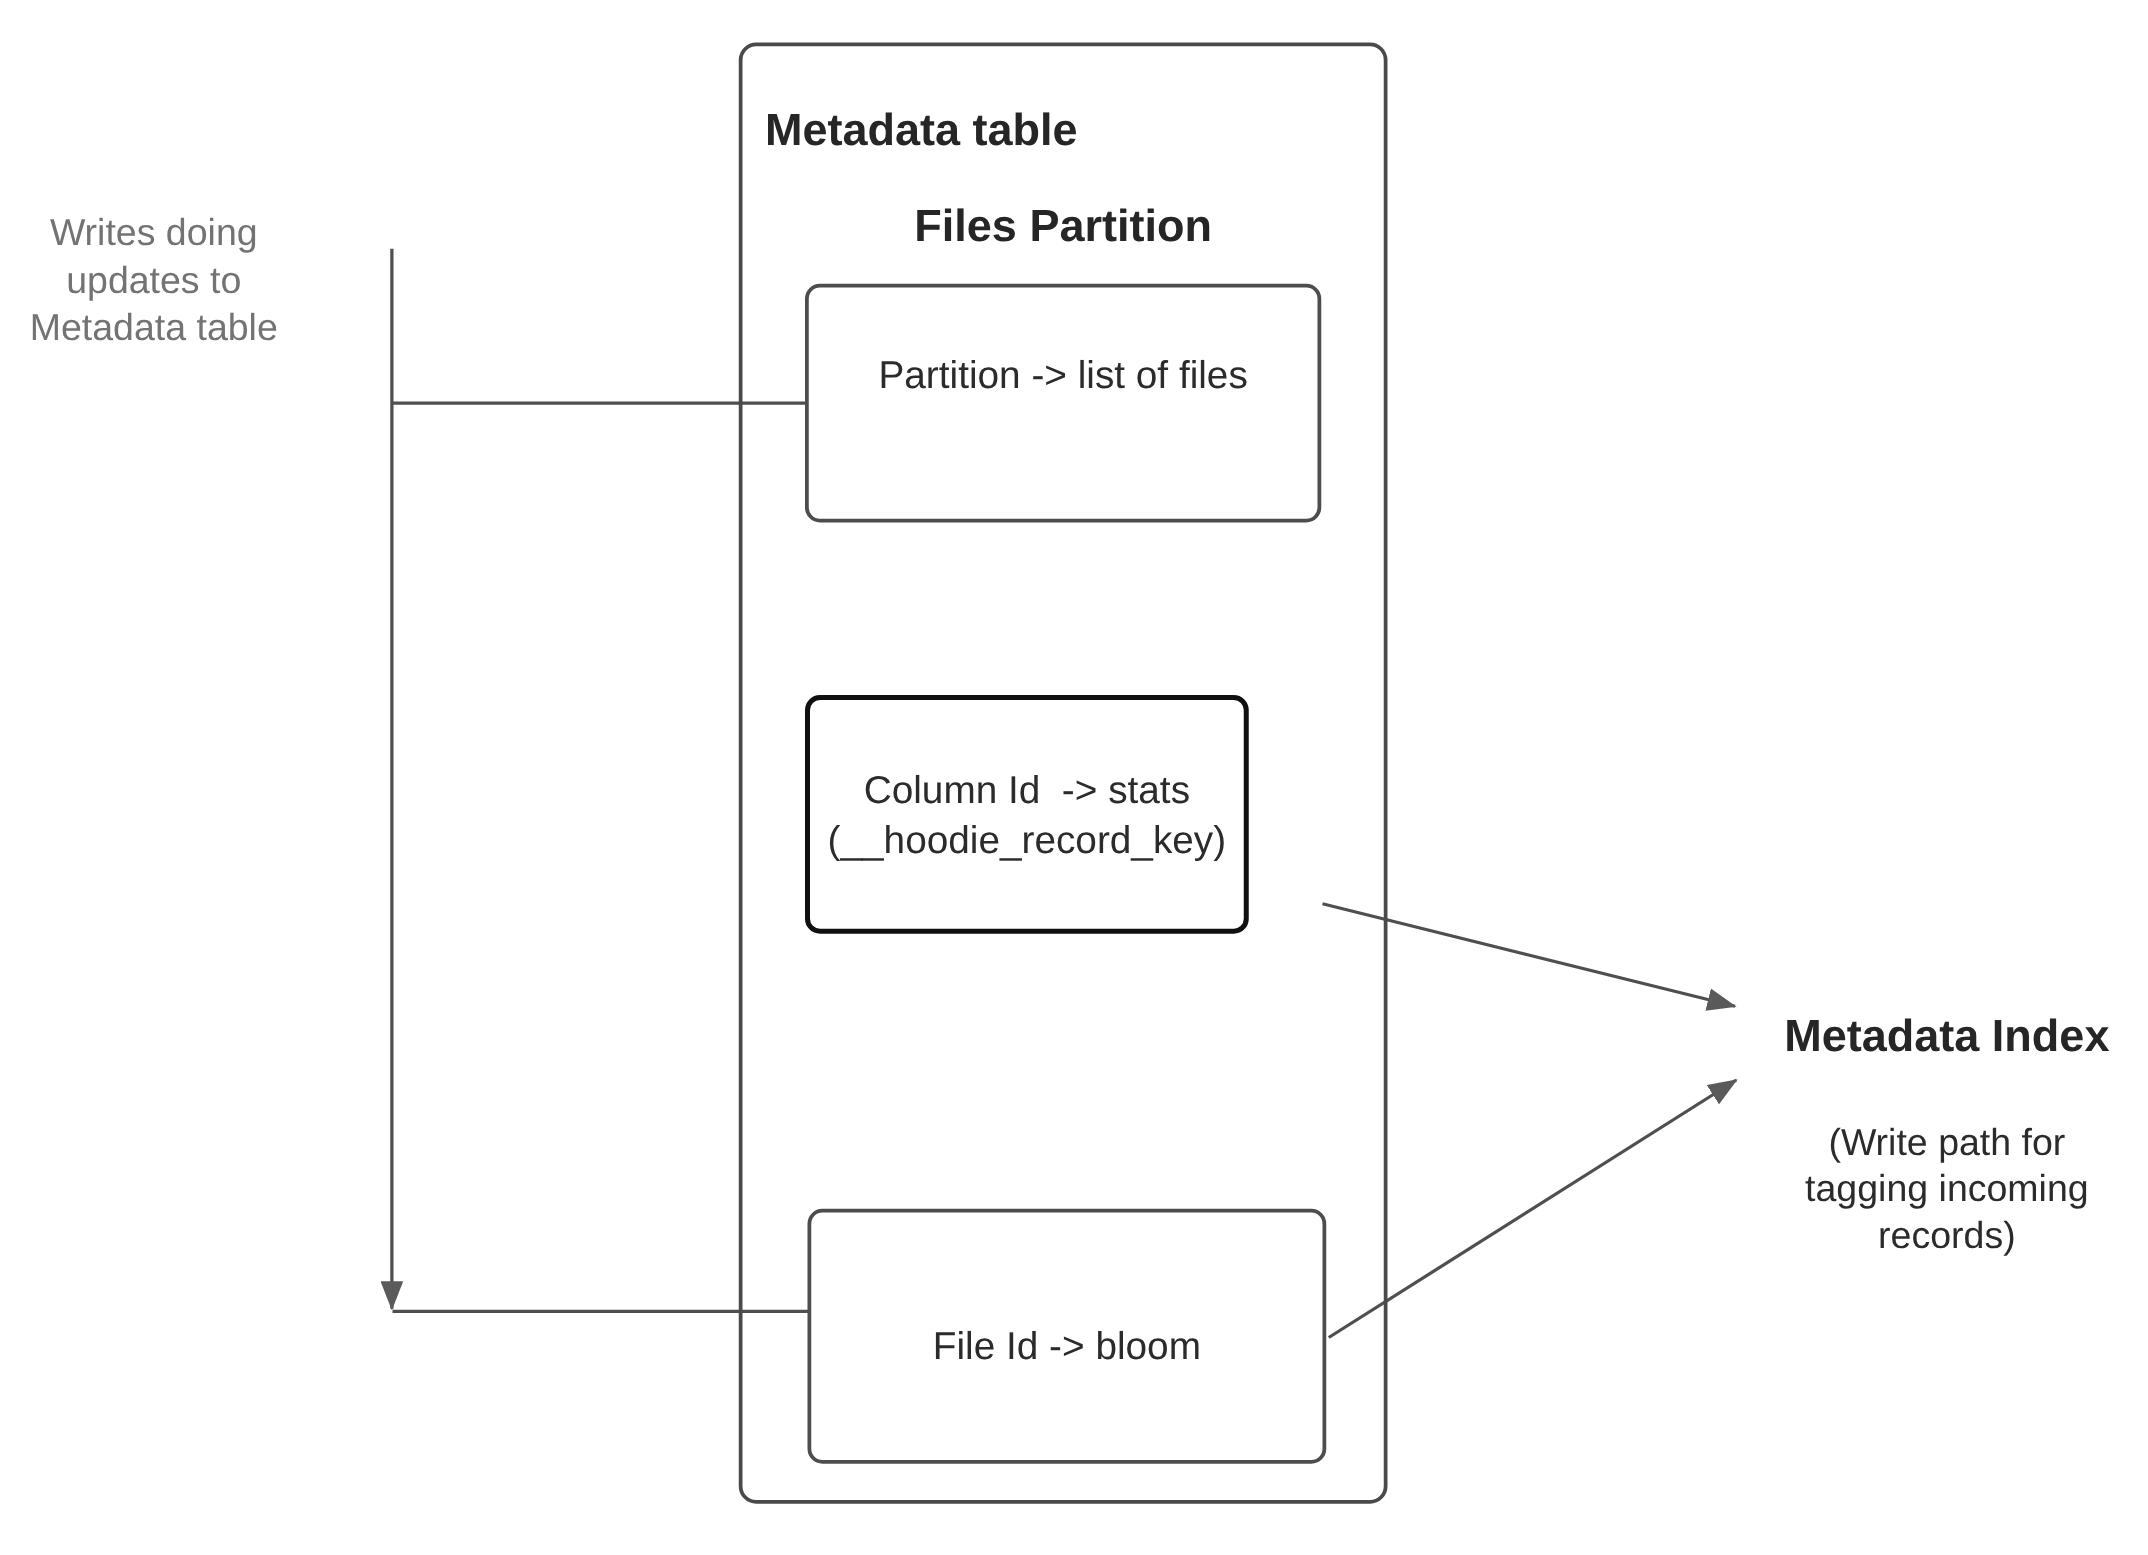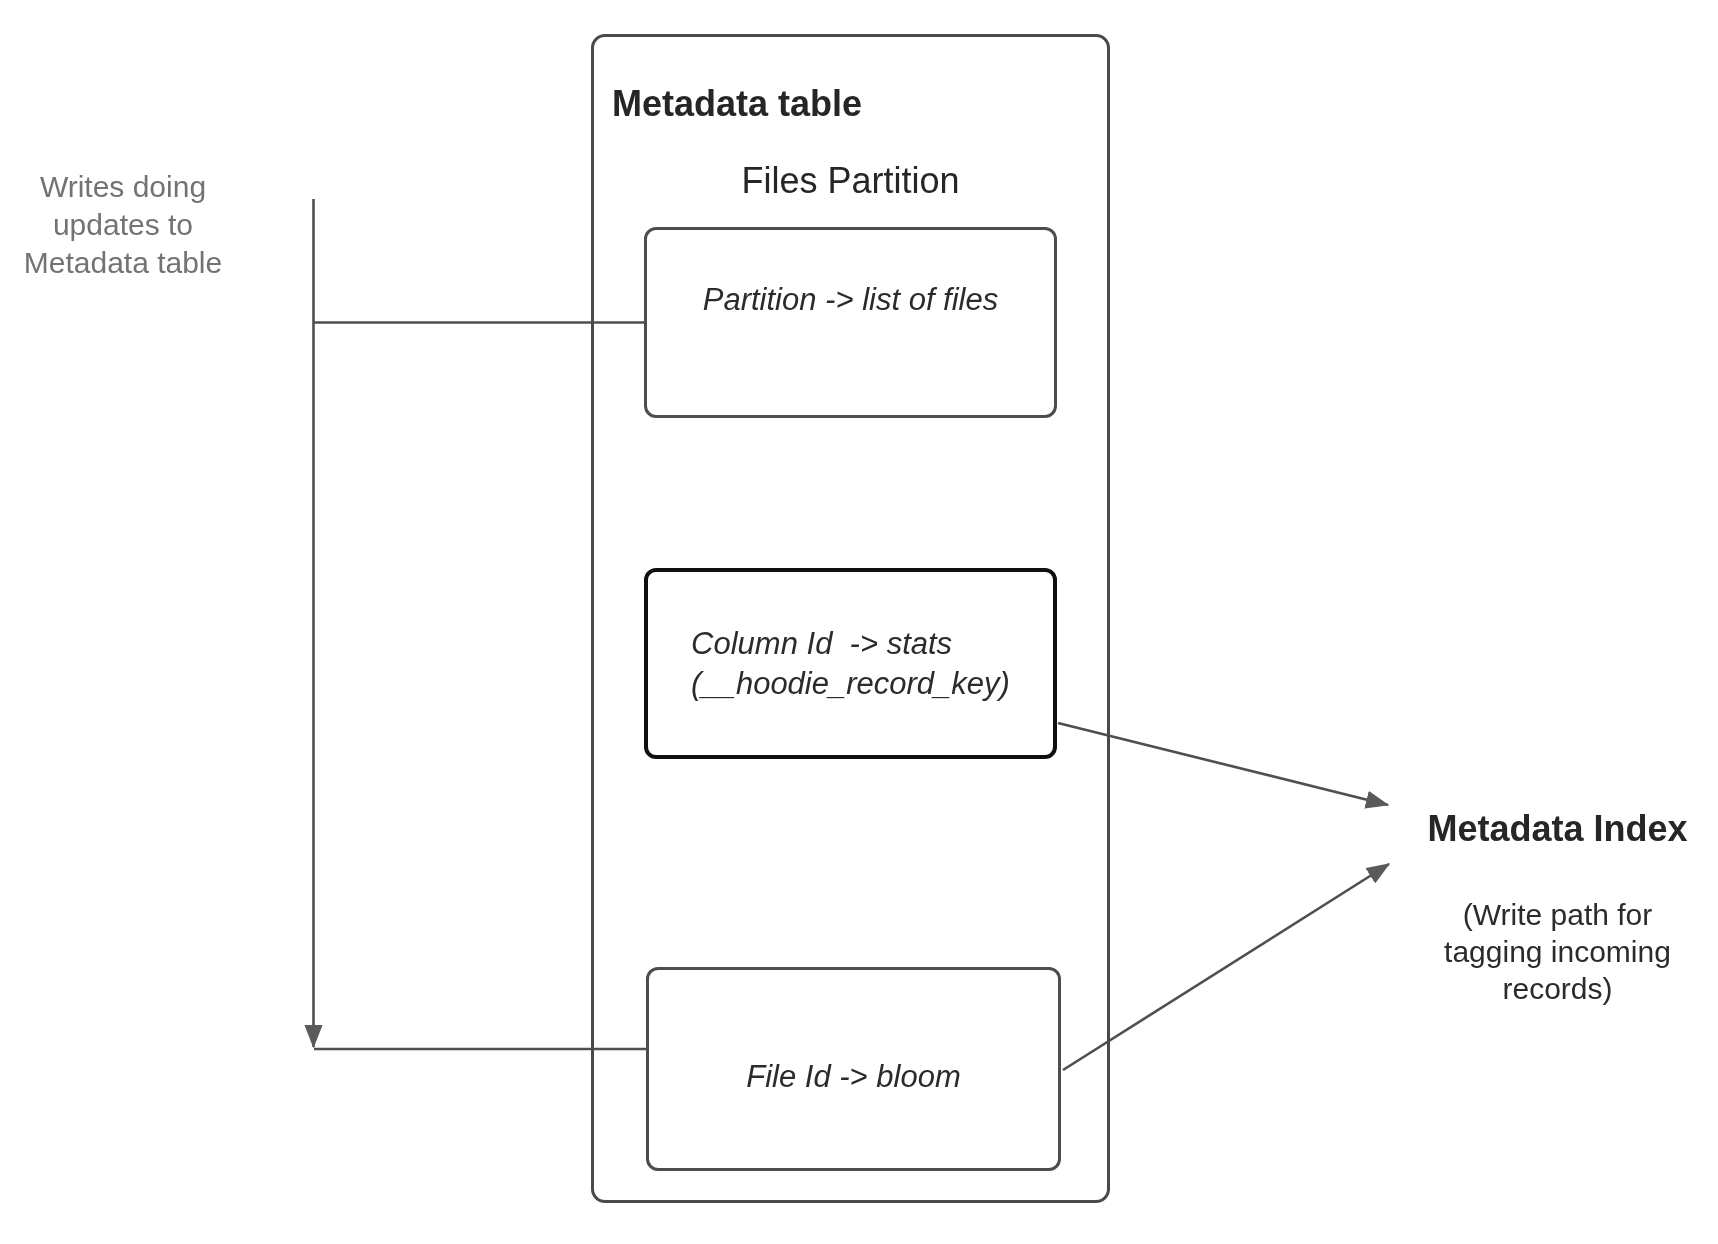"Files Partition" .part-heading { font-weight: 400 -> 700 }
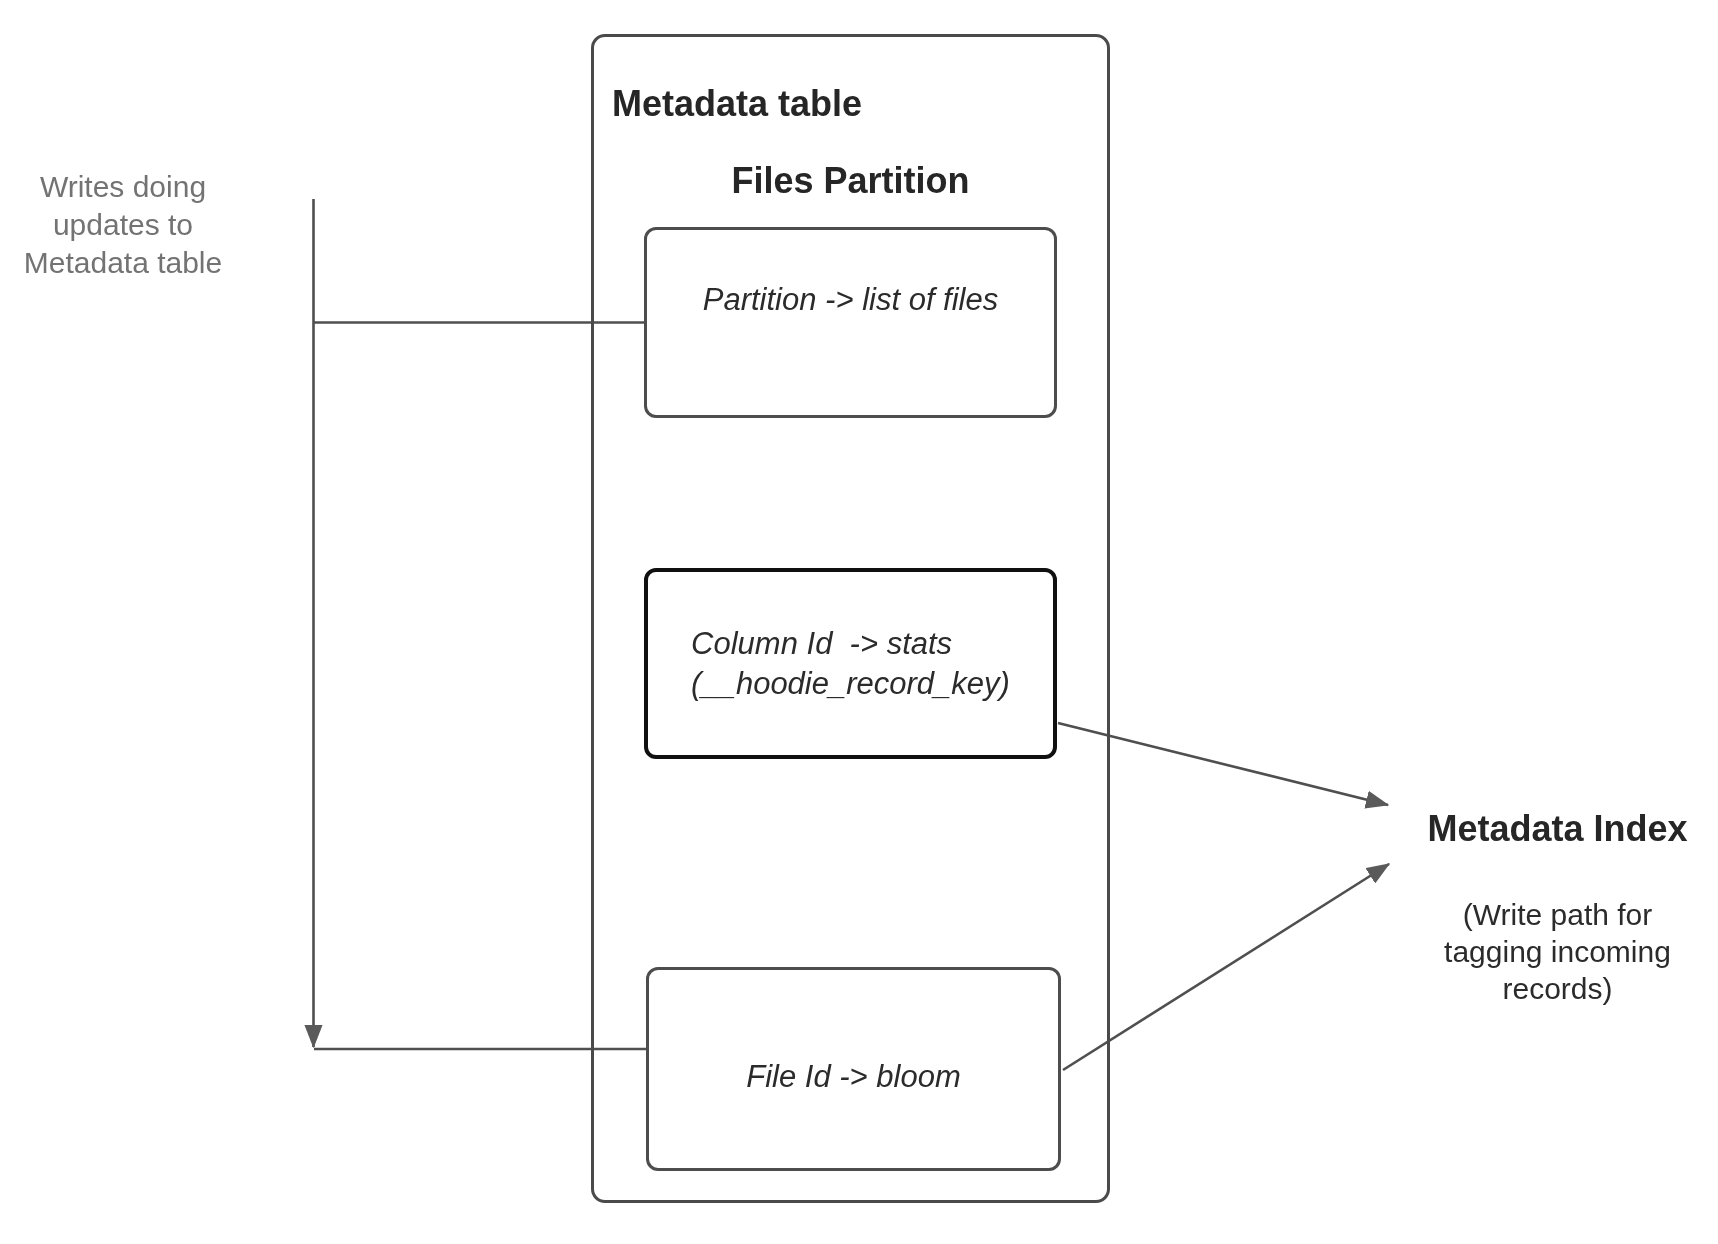"Partition -> list of files" .box-label { font-style: italic -> none; text-align: none -> center }
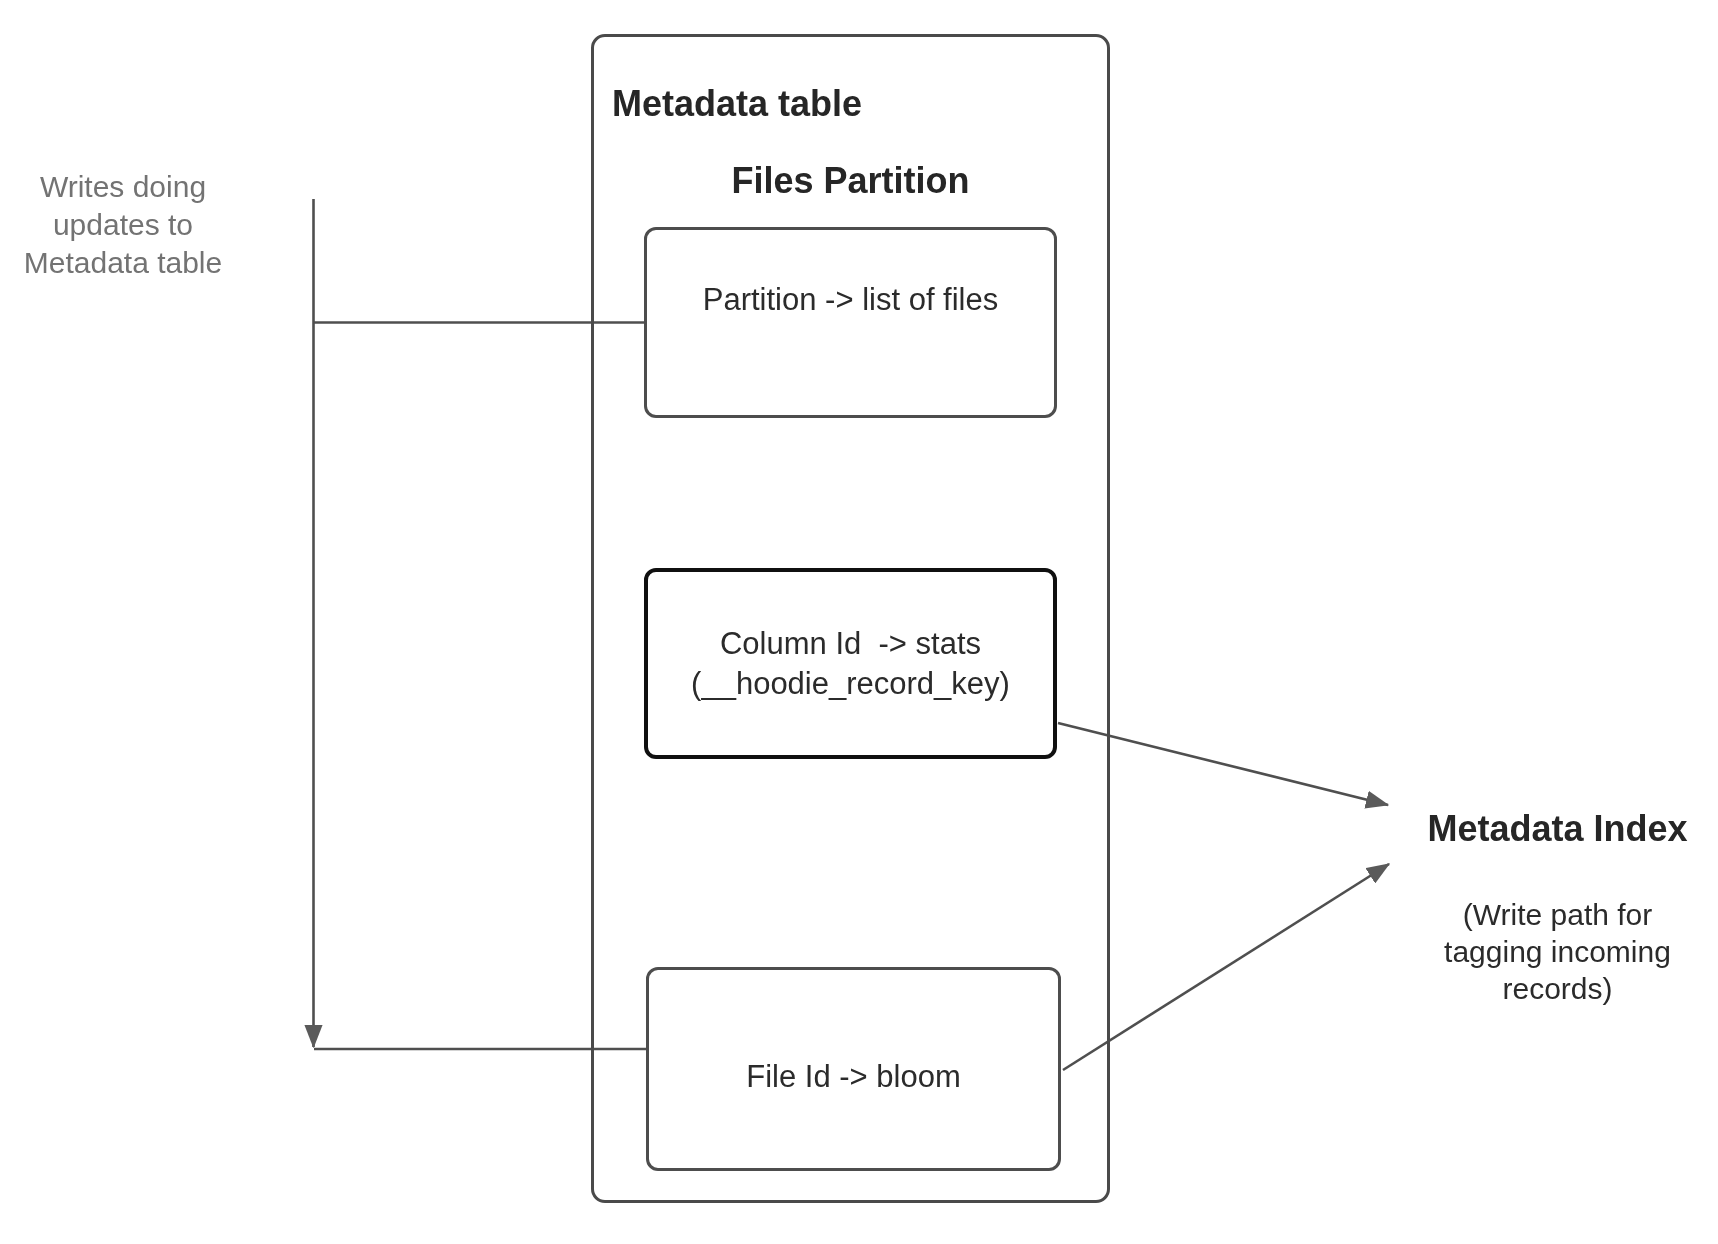"Column Id -> stats" .box-stats { top: 568px -> 556px; width: 413px -> 355px }
